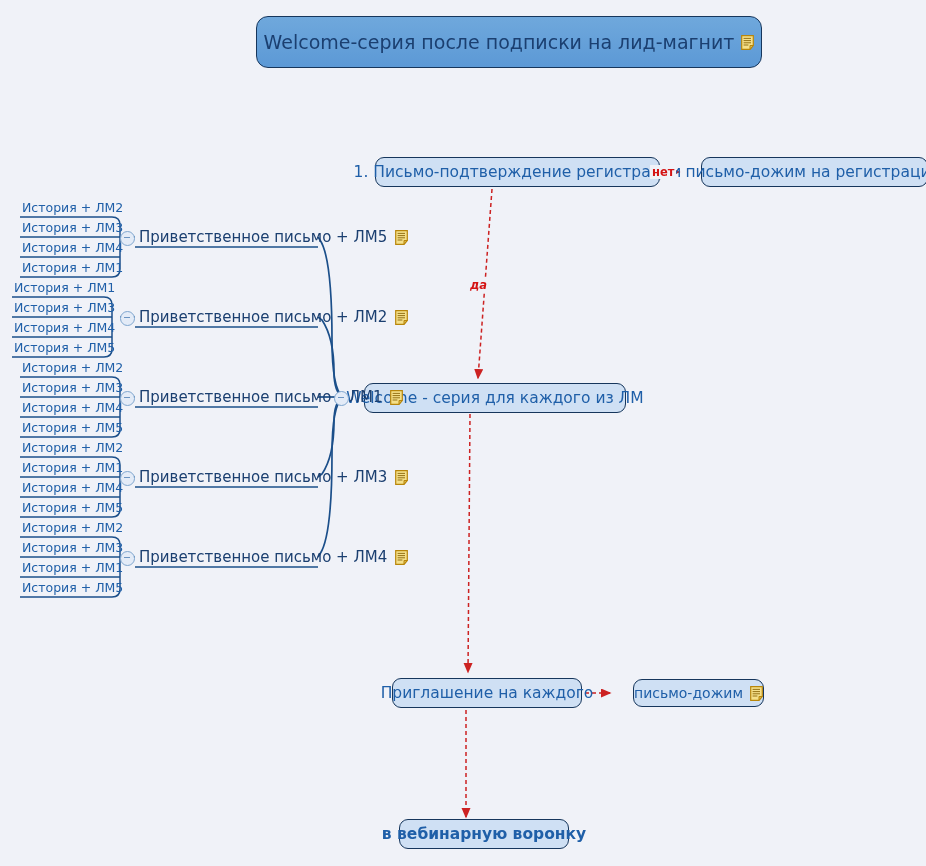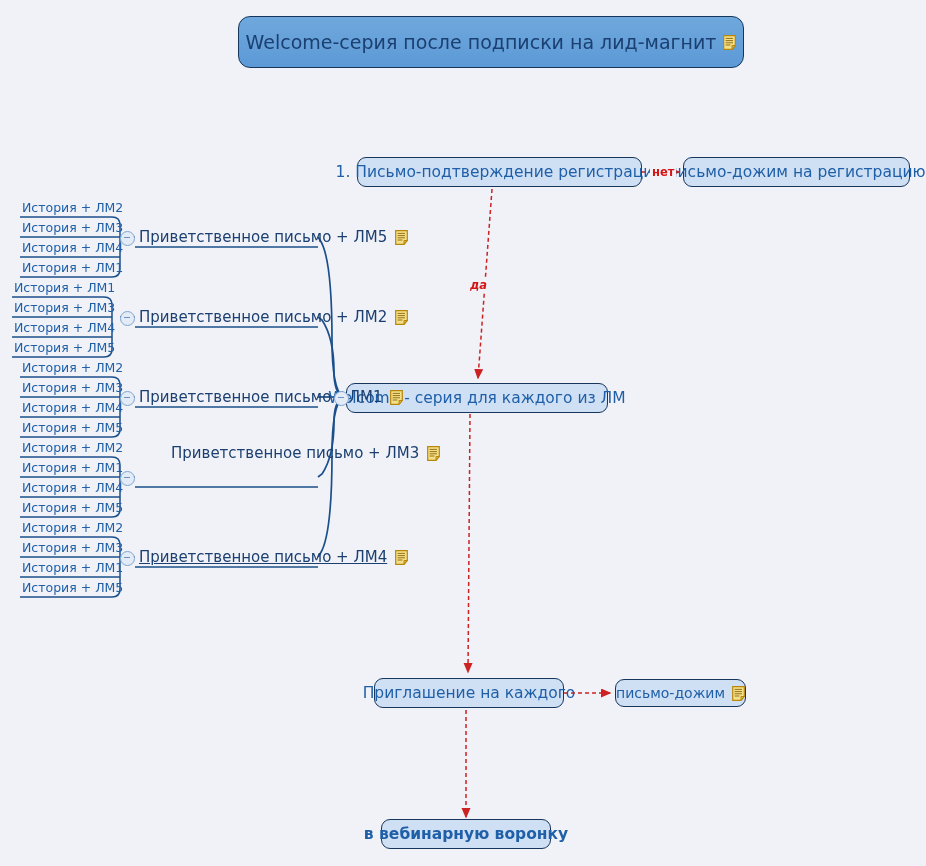"Welcome-серия после подписки на" .node { margin-left: none -> 18px }
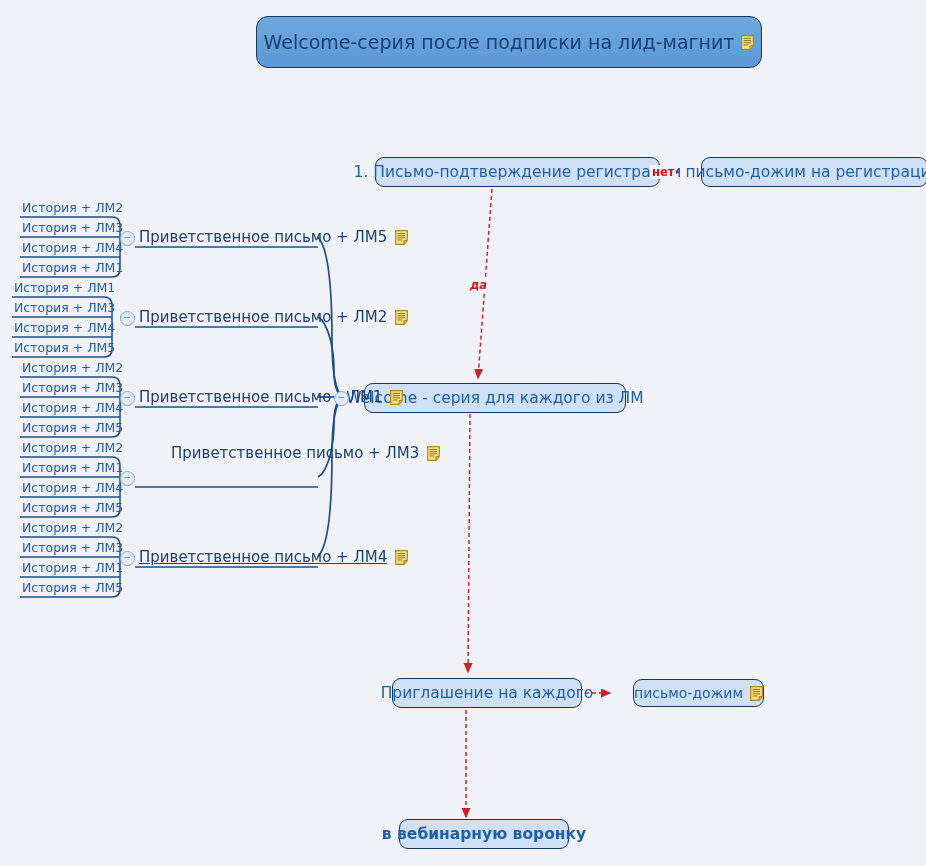"Приветственное письмо + ЛМ3" div.branch-label { margin-left: 32px -> none; top: 444px -> 468px }
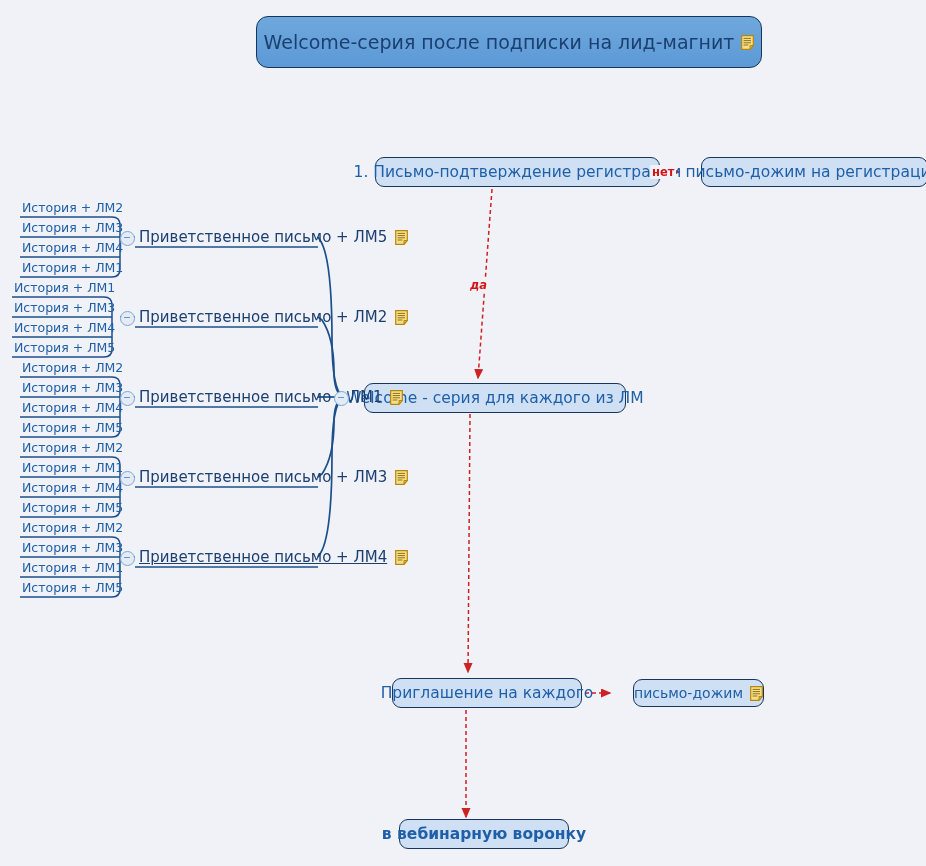"Приветственное письмо + ЛМ4" div.branch-label { text-decoration: underline -> none }
